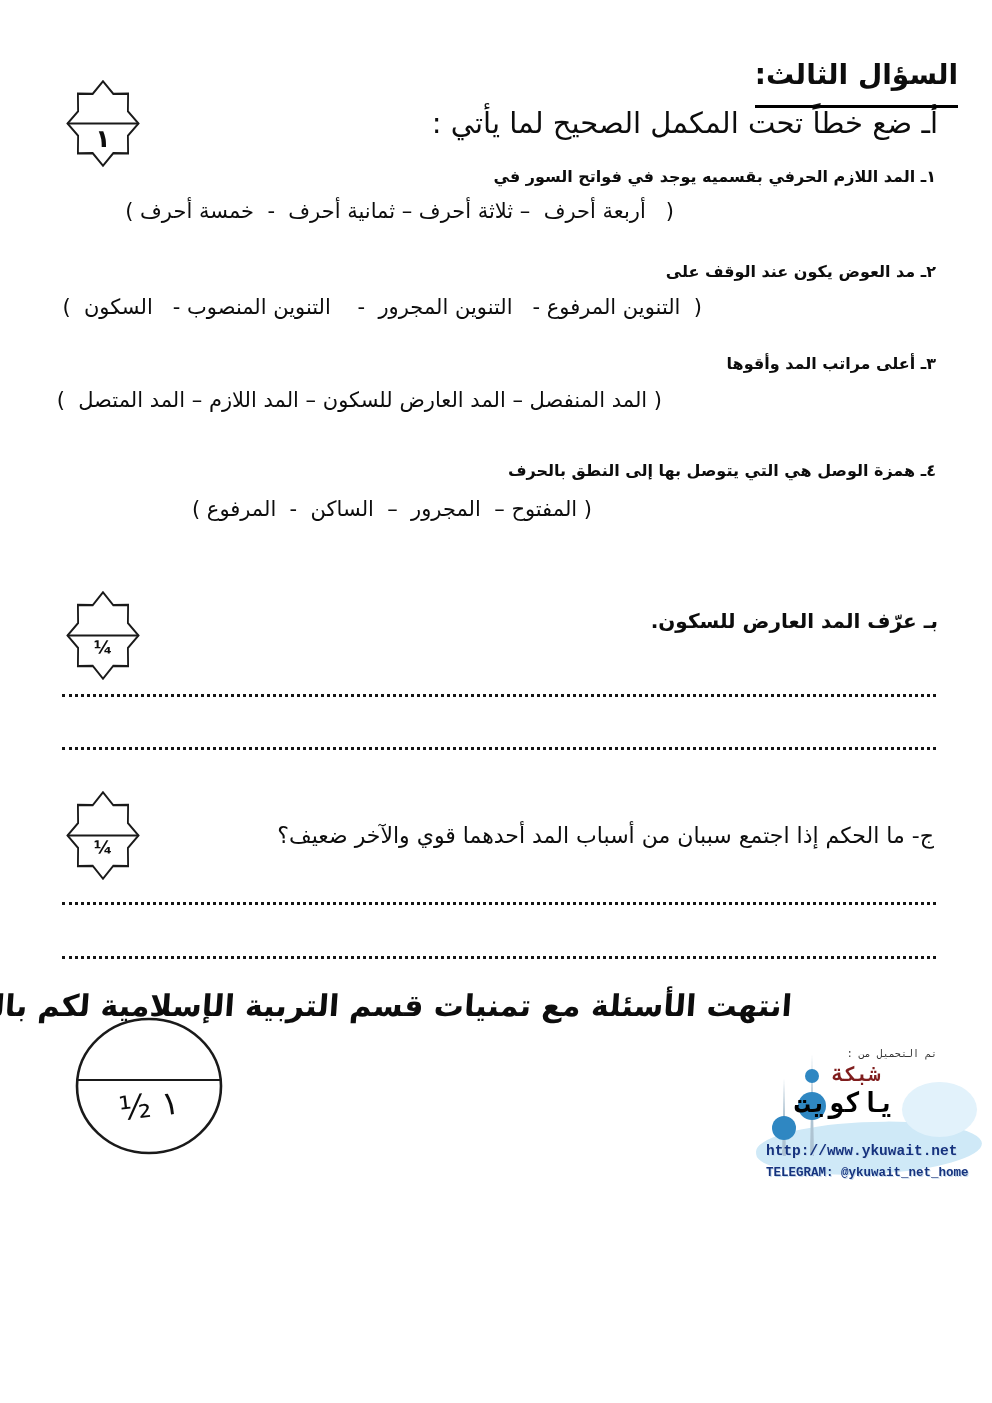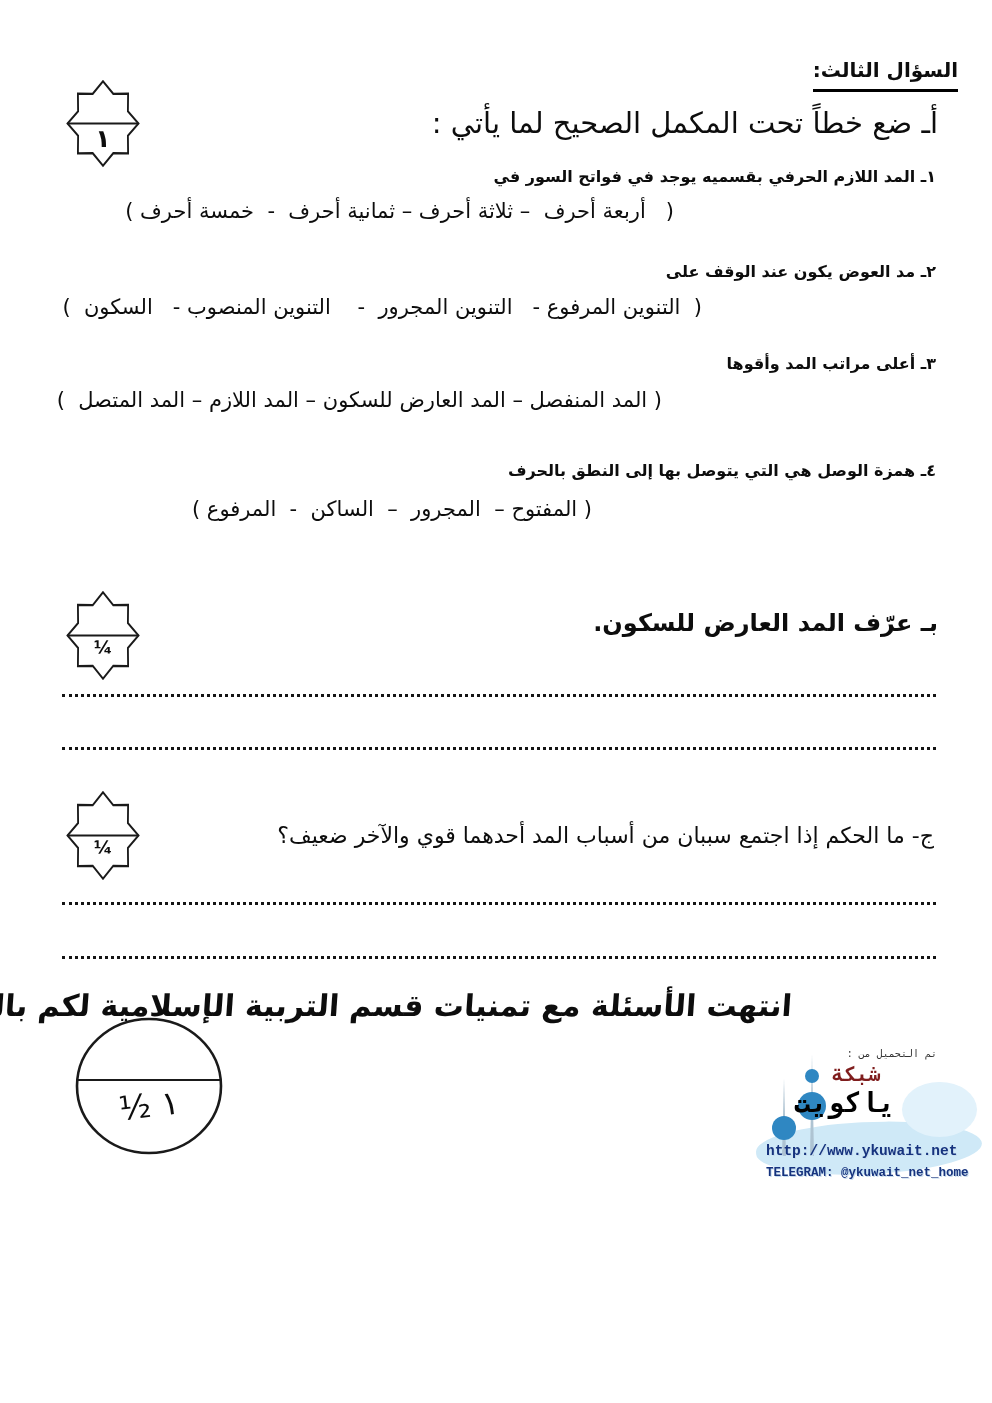"السؤال الثالث:" .title { font-size: 20px -> 28px; padding-bottom: 7px -> 14px }
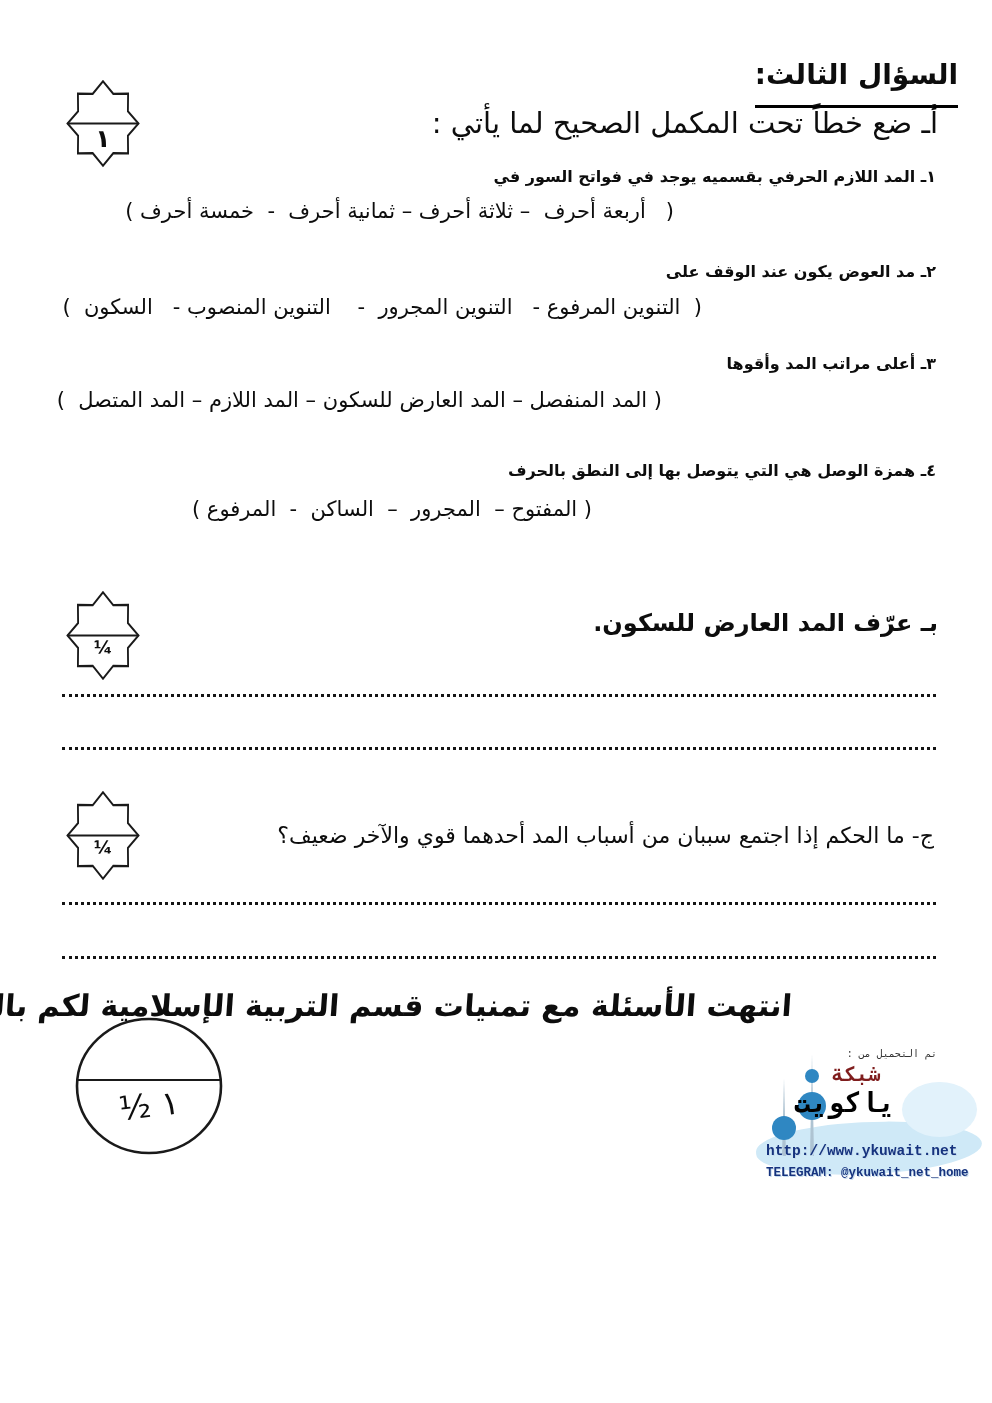"بـ عرّف المد العارض للسكون." .h-b { font-size: 24px -> 20px }
